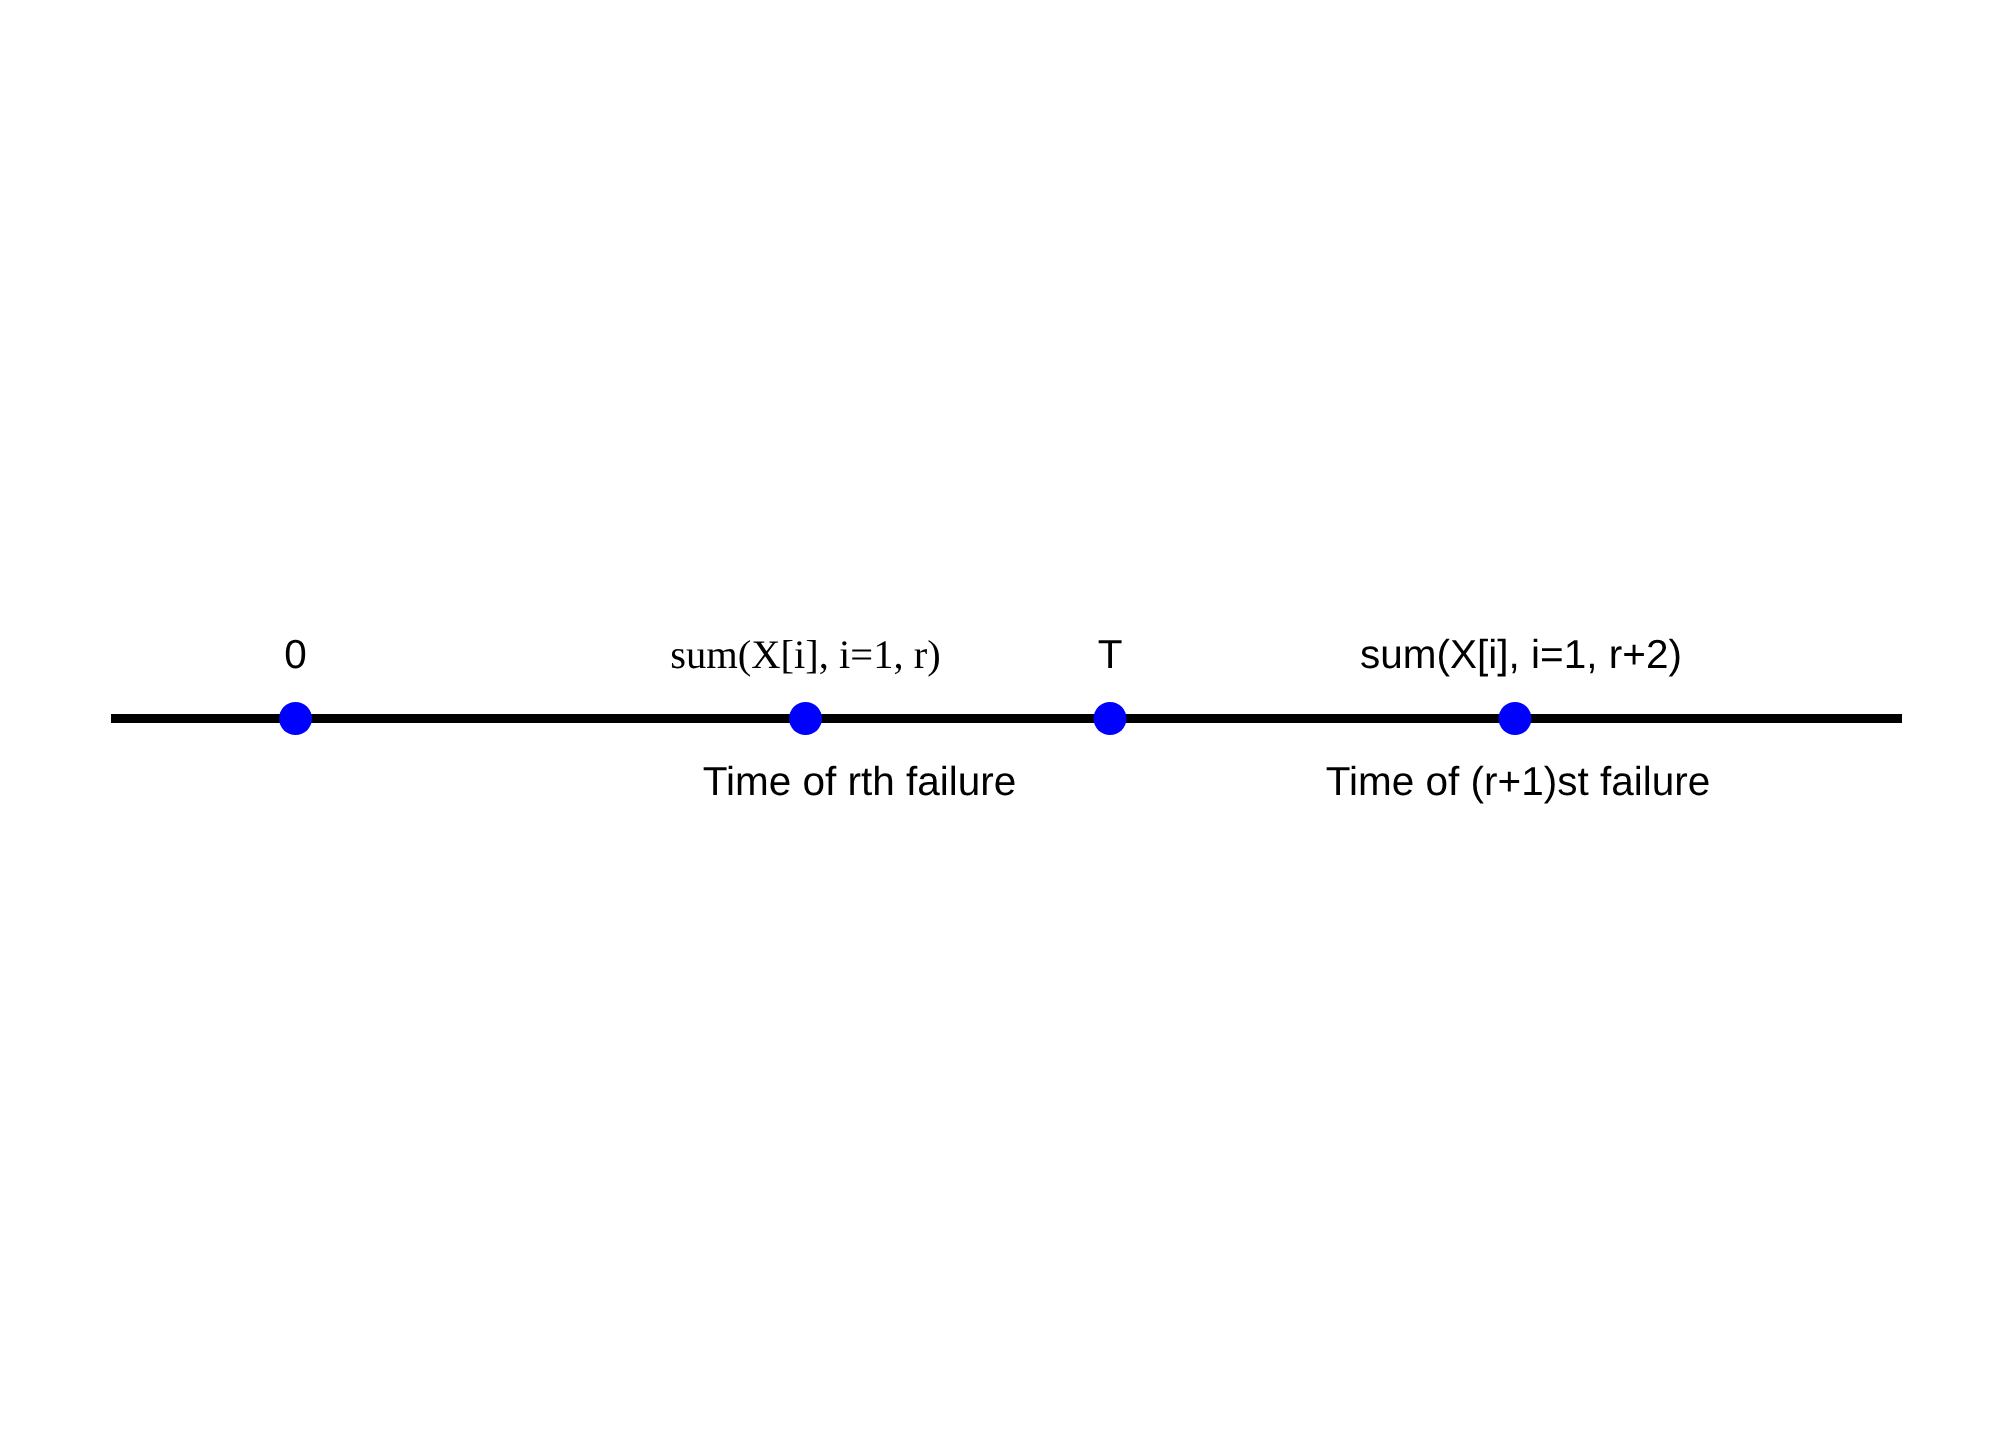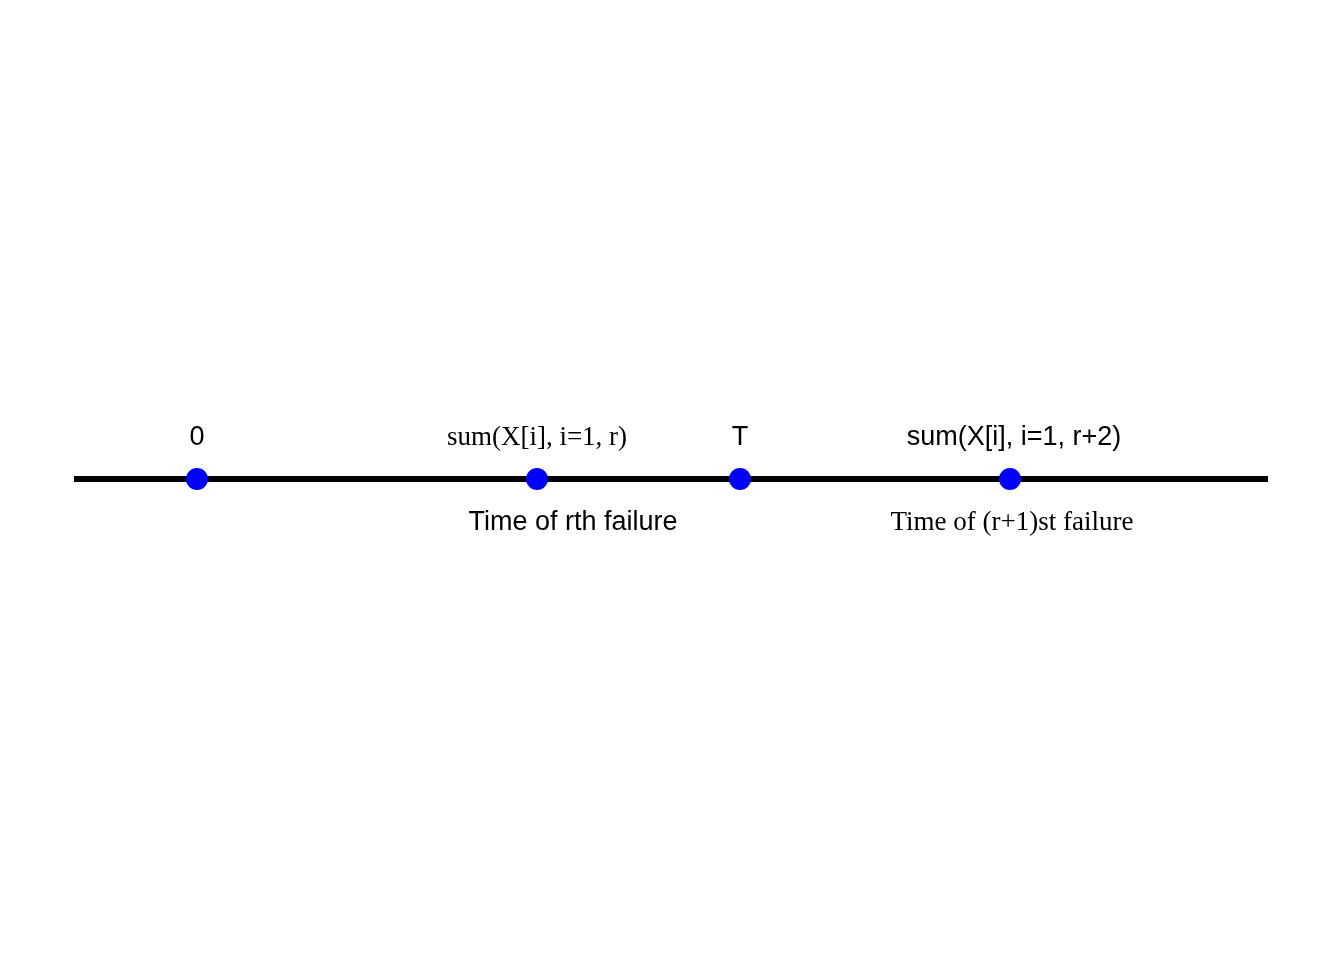"Time of (r+1)st failure" div.tick-label { font-family: Liberation Serif, serif -> none }
